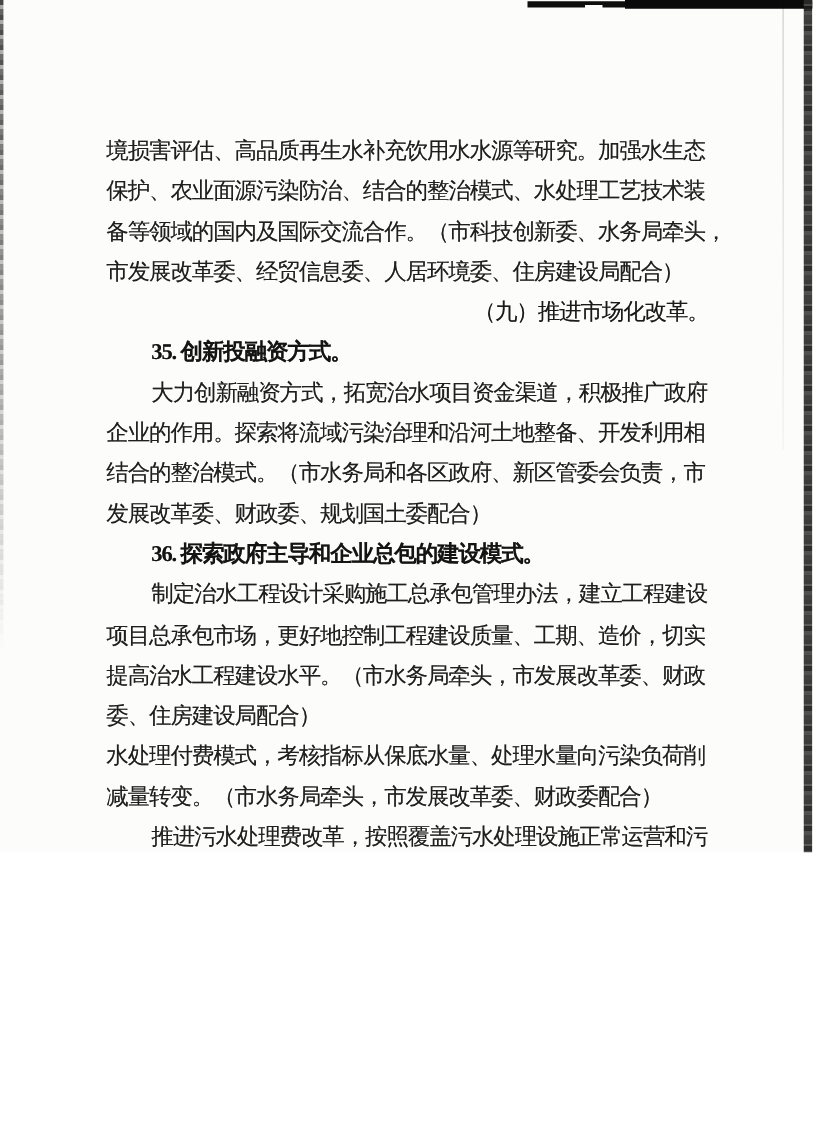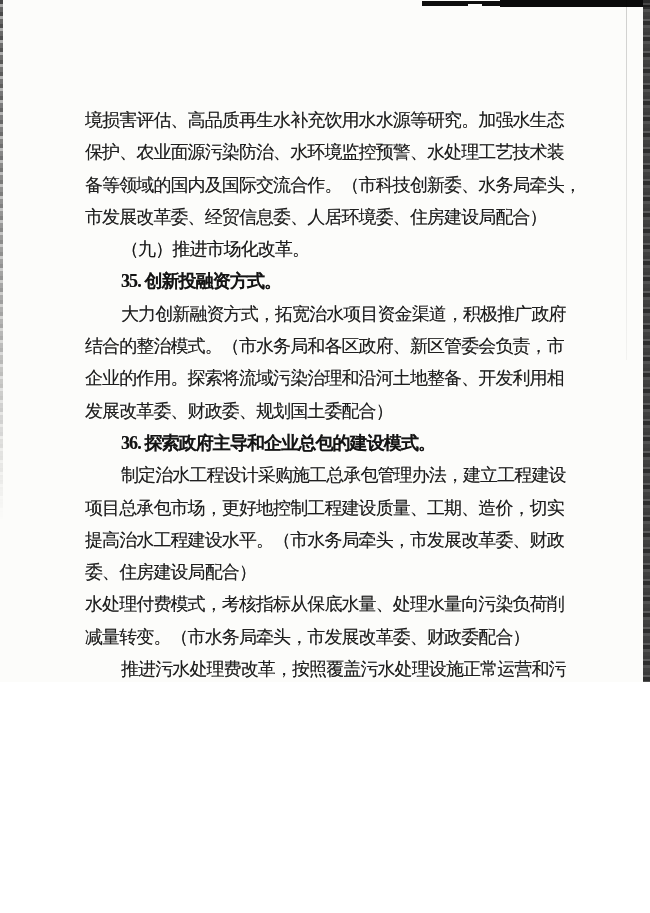"保护、农业面源污染防治、水环境监控预警、水处理工艺技术装" div.line { text: 水环境监控预警 -> 结合的整治模式 }
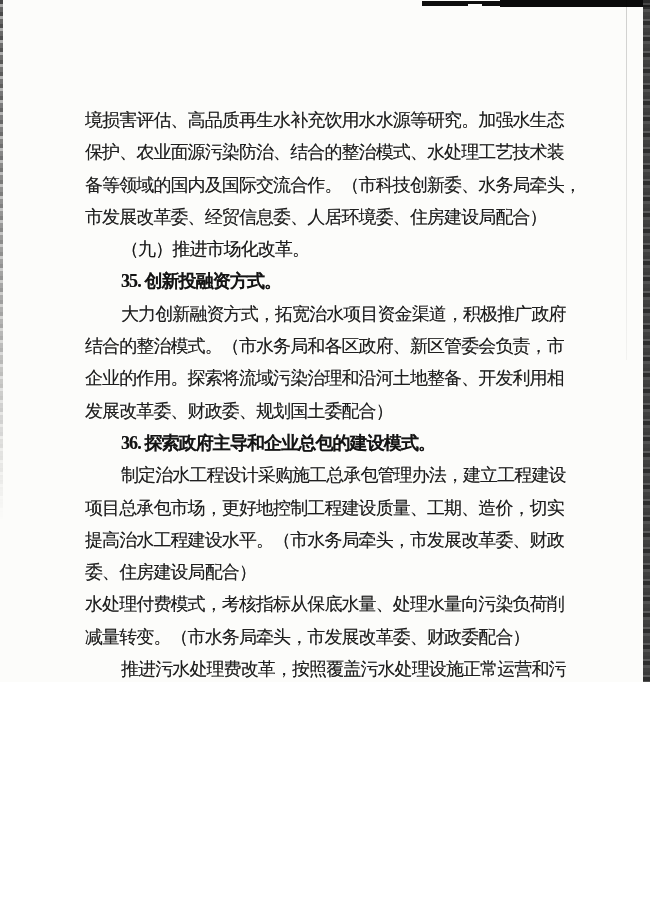"（九）推进市场化改革。" .line.section { text-align: none -> right }
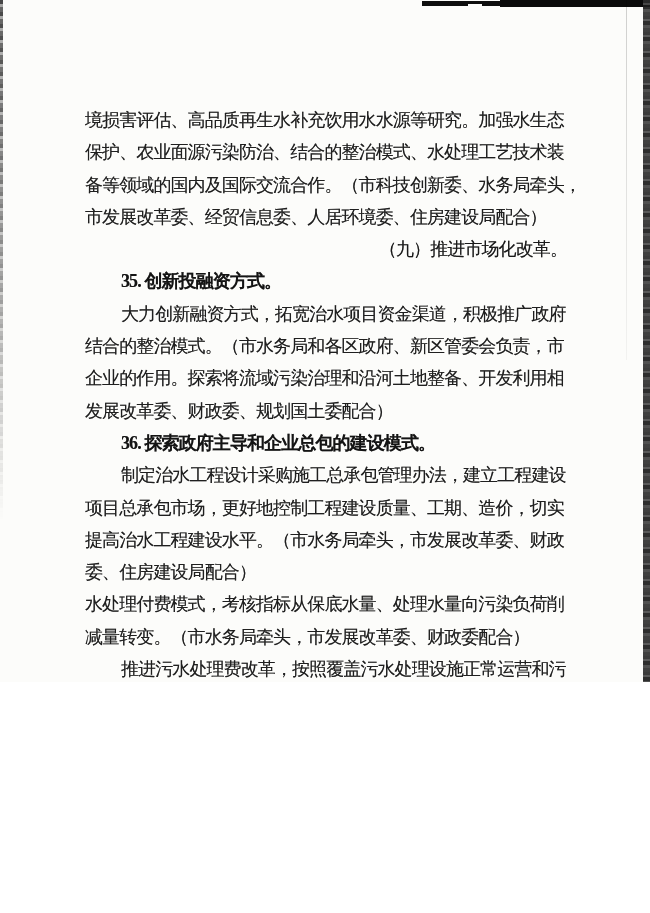"结合的整治模式。（市水务局和各区政府、新区管委会负责，市" div.line { order: before "企业的作用。探索将流域污染治理和沿河土地整备、开发利用相" -> after "企业的作用。探索将流域污染治理和沿河土地整备、开发利用相" }
